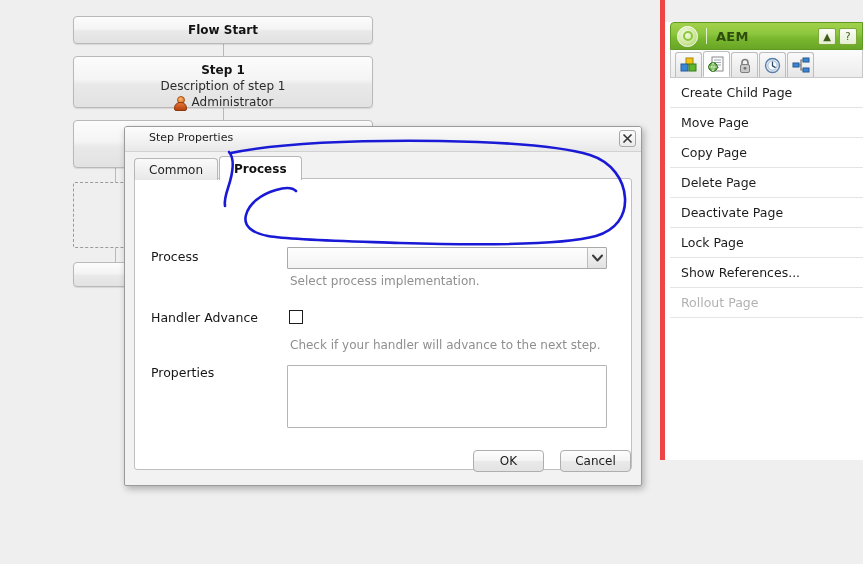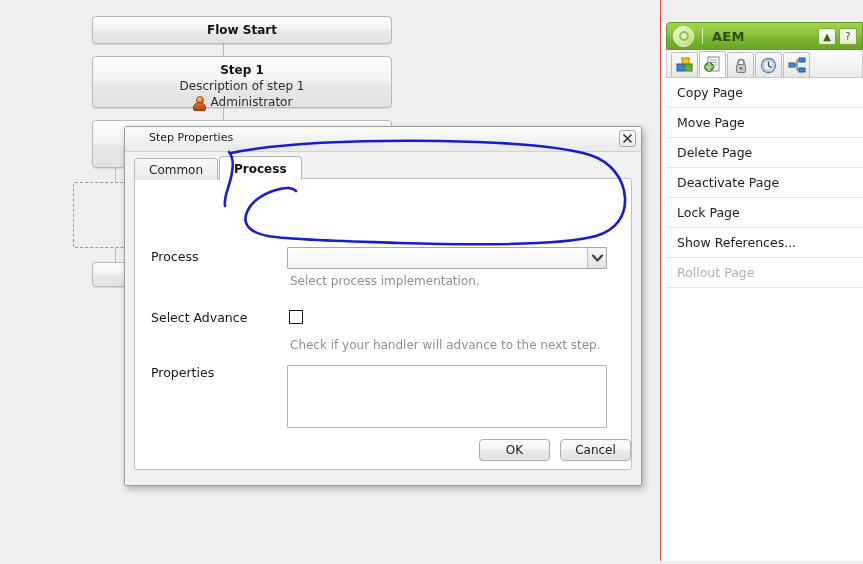"Flow Start" .flow-node { margin-left: 19px -> none }
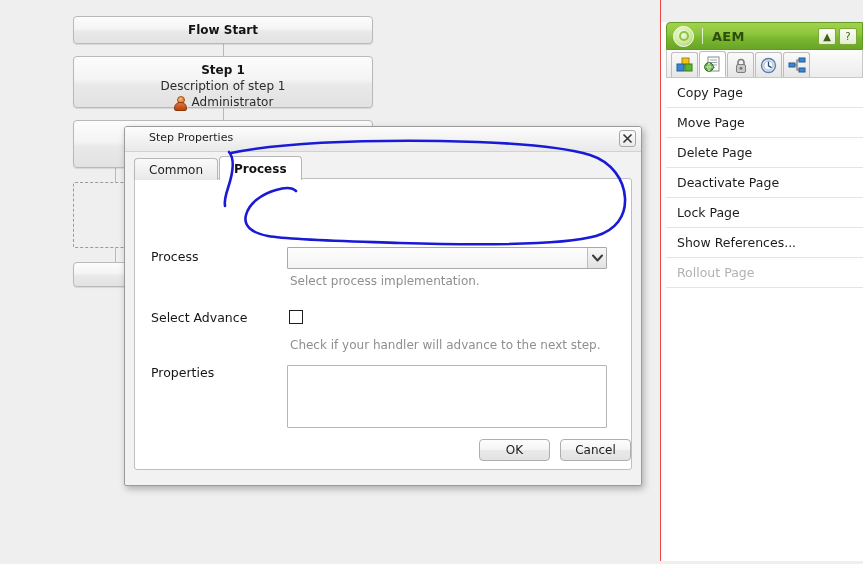"AEM" #sidebar { border-left: 1px solid #ef4444 -> 5px solid #ef4444; height: 561px -> 460px }
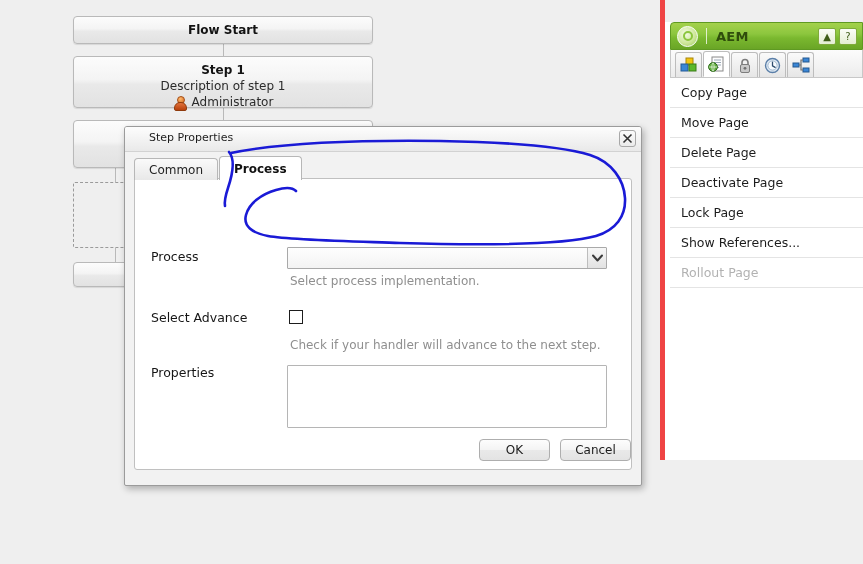"Create Child Page" div.menu-item { html: none -> <div>Create Child Page</div> }
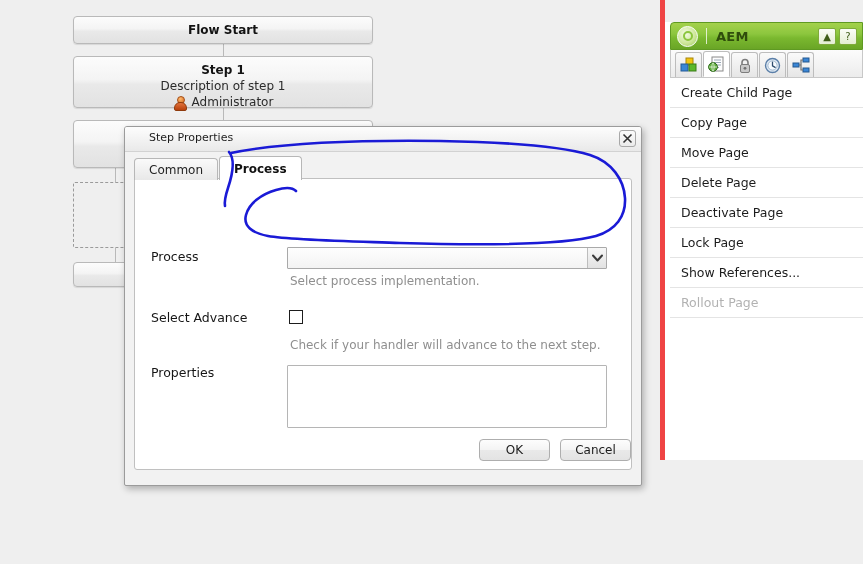"Copy Page" div.menu-item { order: before "Move Page" -> after "Move Page" }
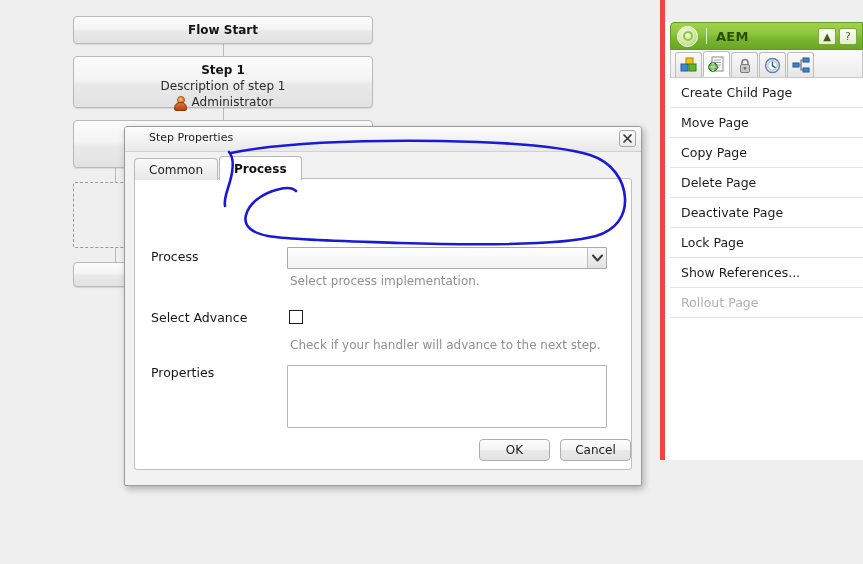"Select Advance" div.field-label { text: Select -> Handler }
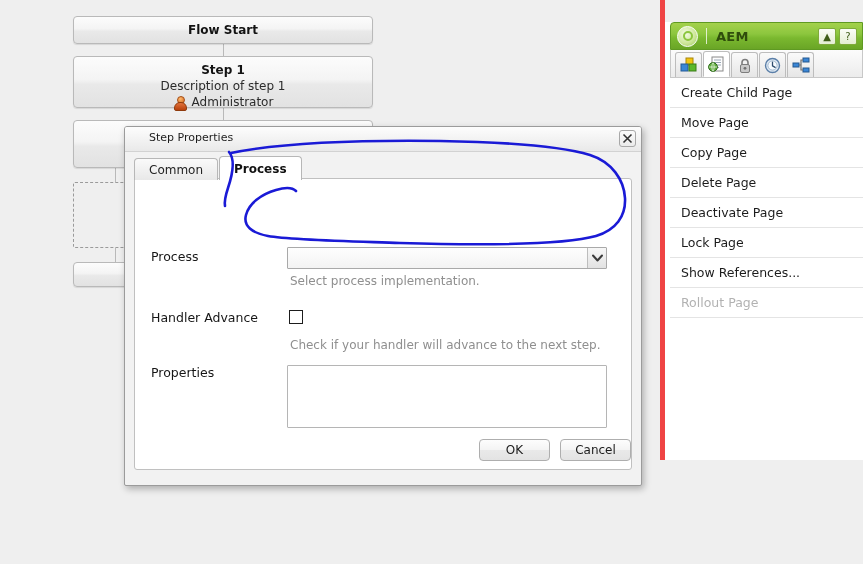"OK" #dialog-buttons { bottom: 24px -> 13px; gap: 10px -> 16px }
